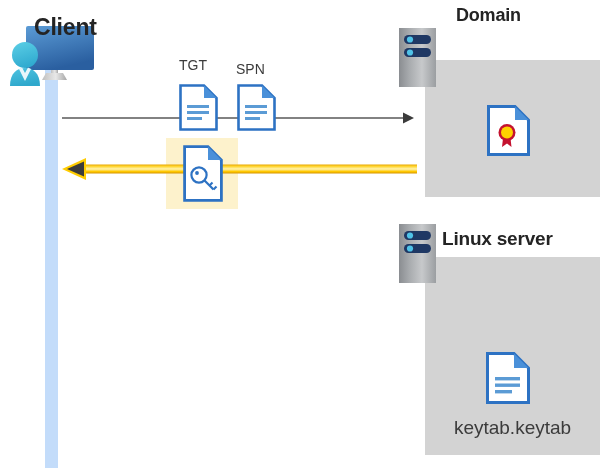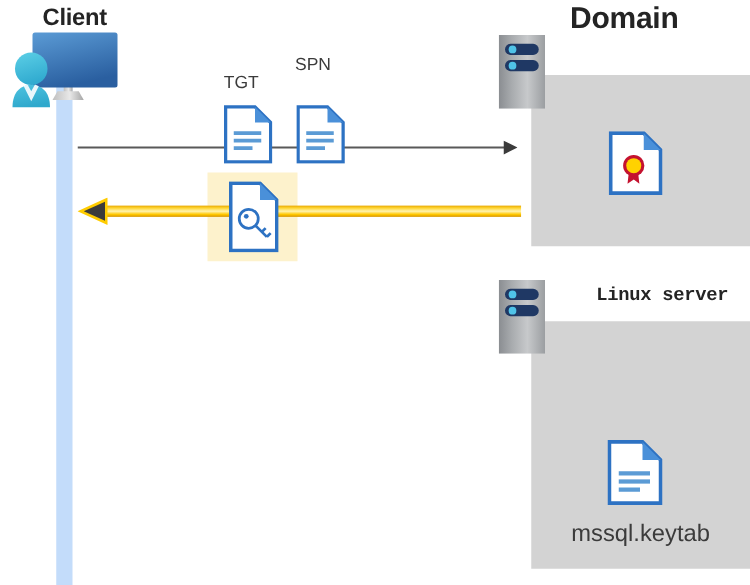"Client" .client-title { font-size: 19px -> 23px; top: 4px -> 14px }
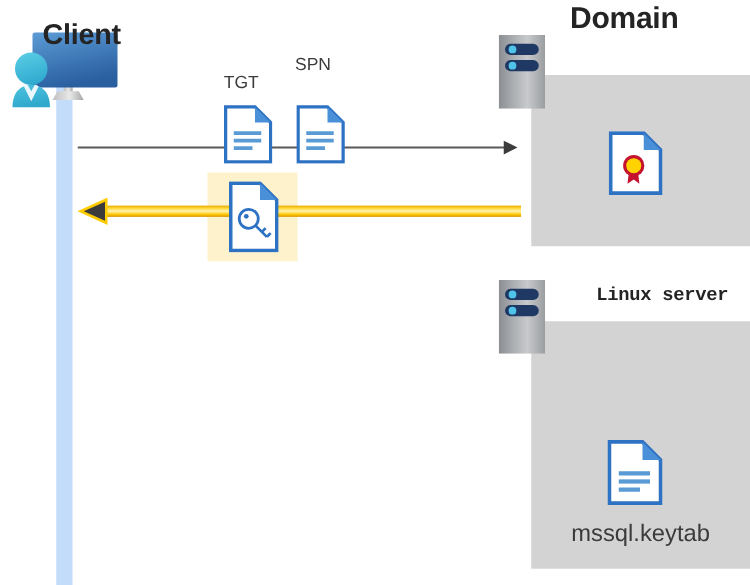"Domain" .dc-title { font-size: 24px -> 18px }
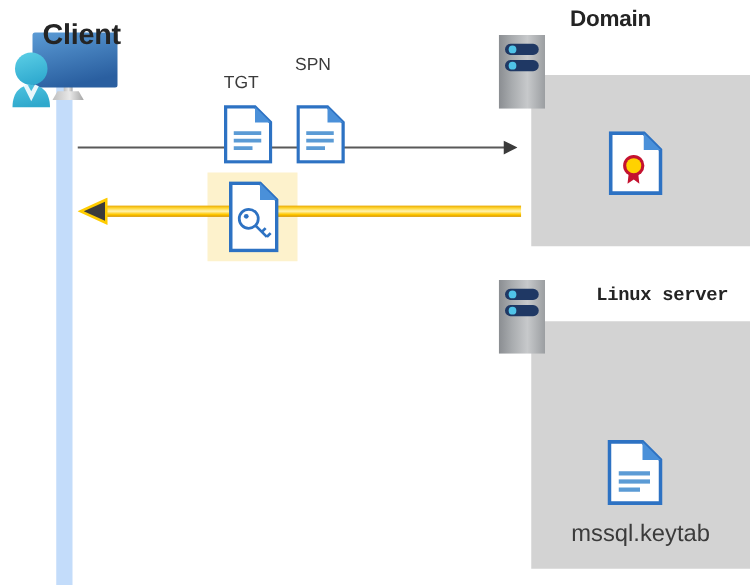"SPN" .spn-label { top: 43px -> 61px }
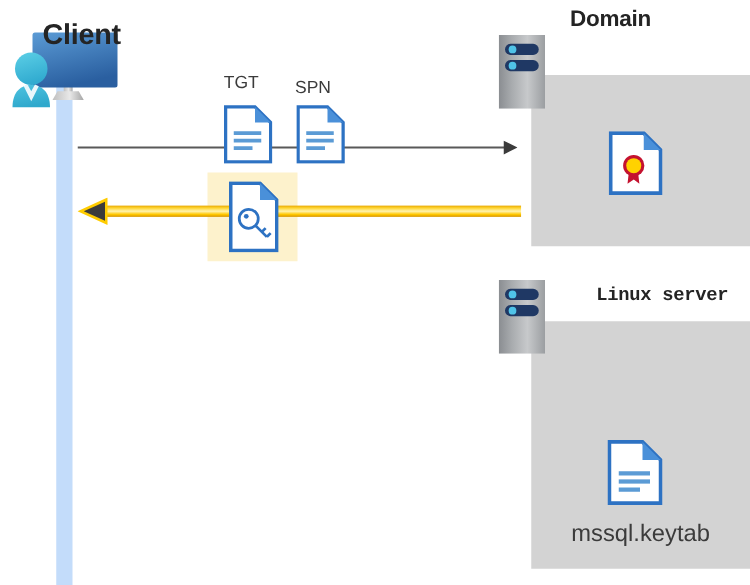"Linux server" .linux-title { font-family: Liberation Mono, monospace -> none; font-size: 15px -> 19px; left: 477px -> 442px }
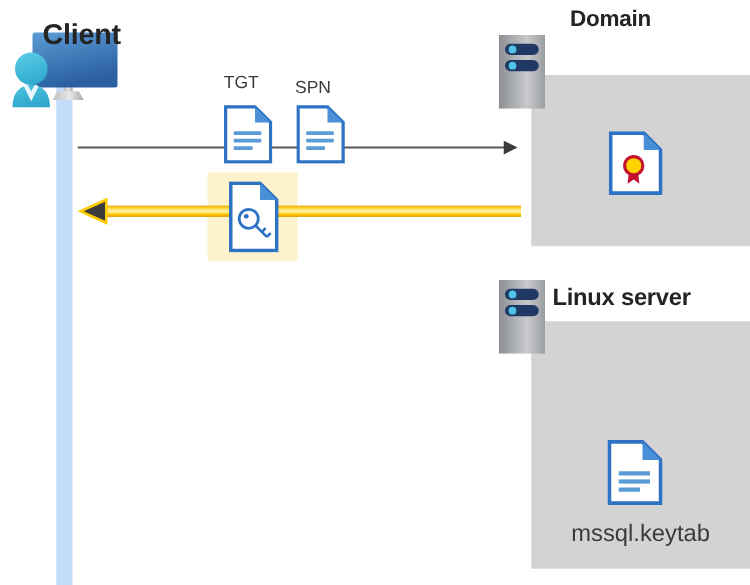"mssql.keytab" div.abs { text: mssql.keytab -> keytab.keytab }
